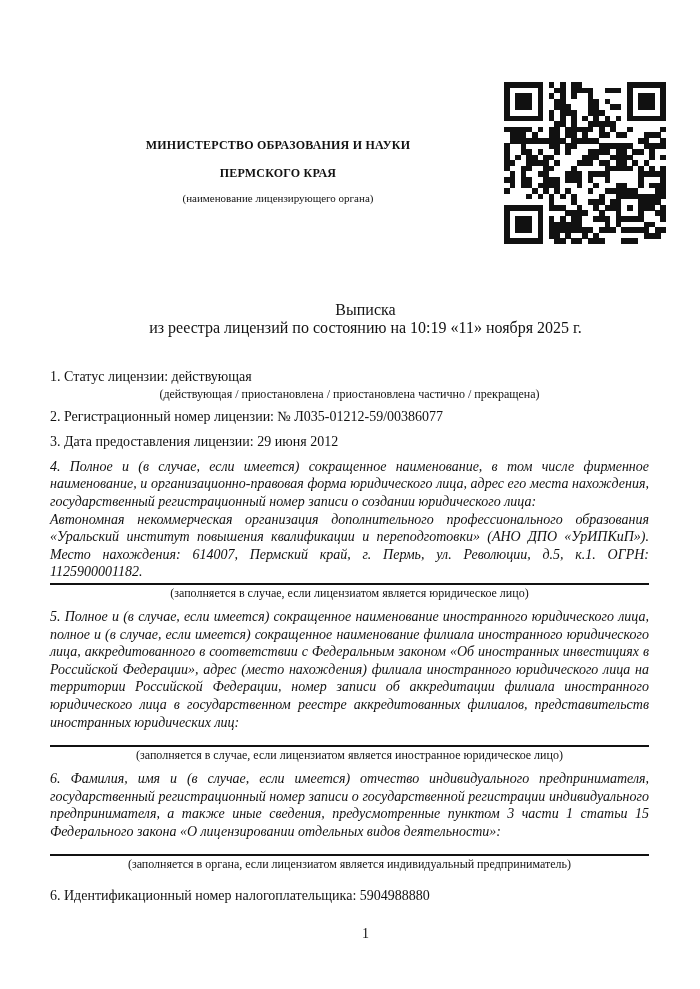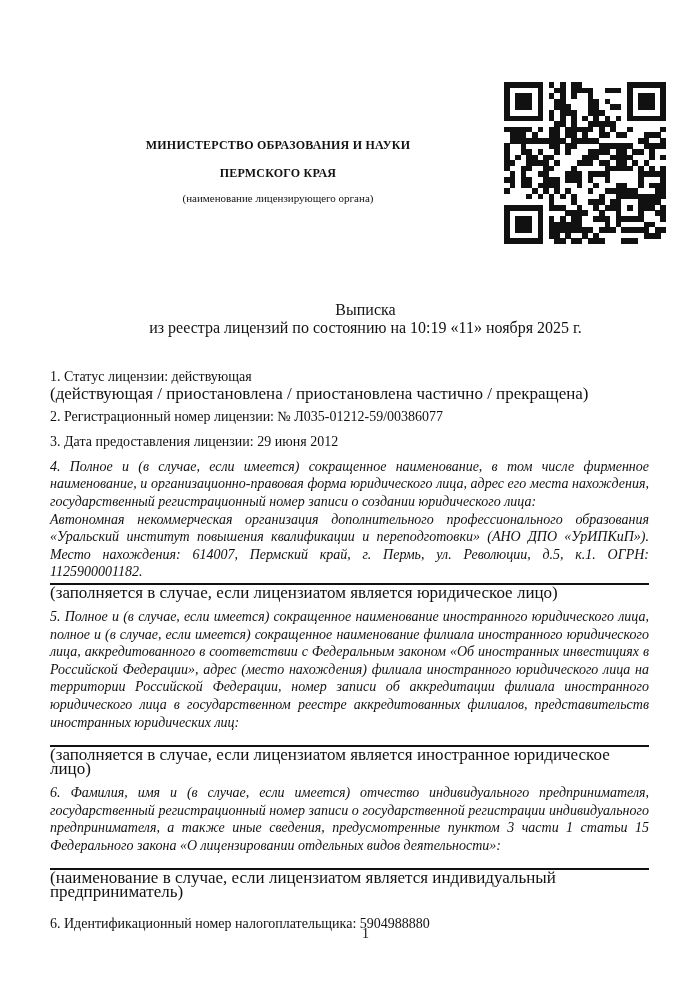"(действующая / приостановлена /" .field-caption { font-size: 17px -> 12px; text-align: none -> center }
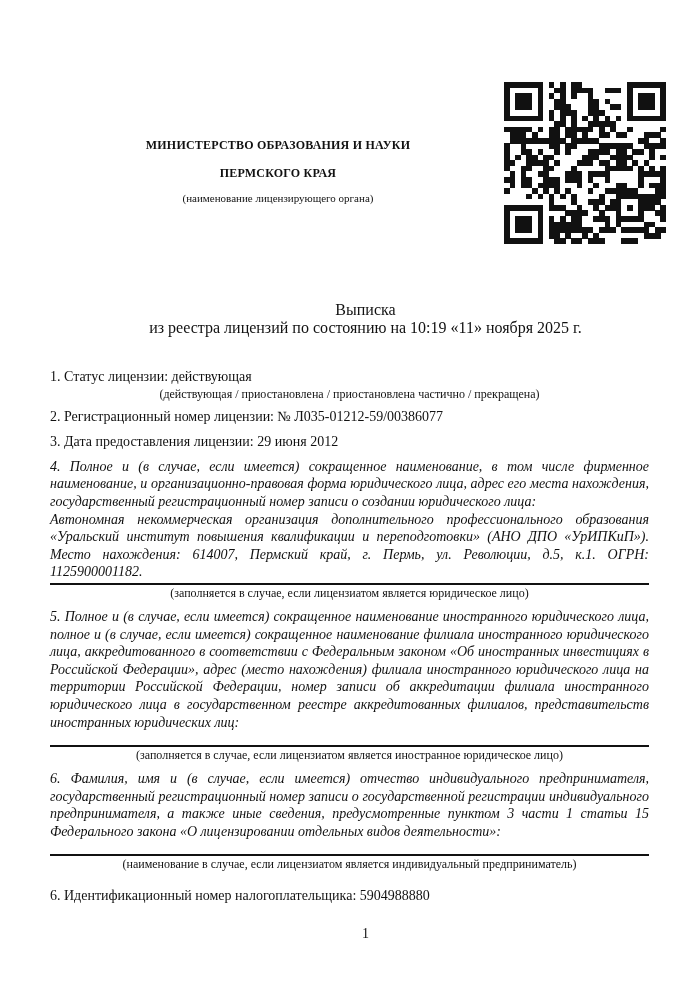"(наименование в случае, если лицензиатом" div.field-caption { text: наименование в случае -> заполняется в органа }
